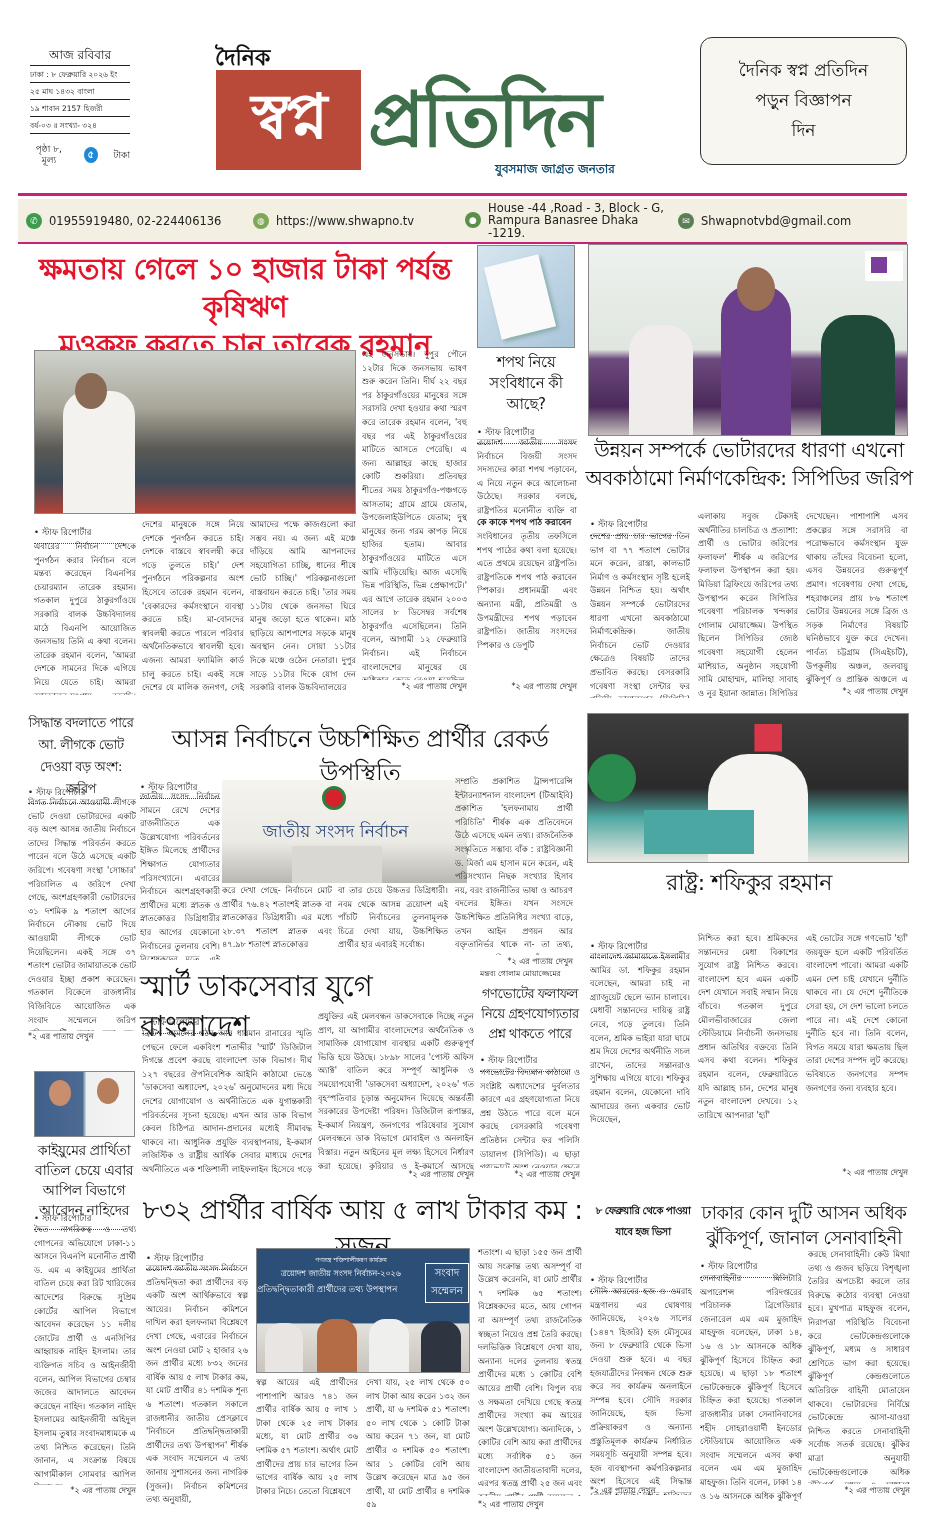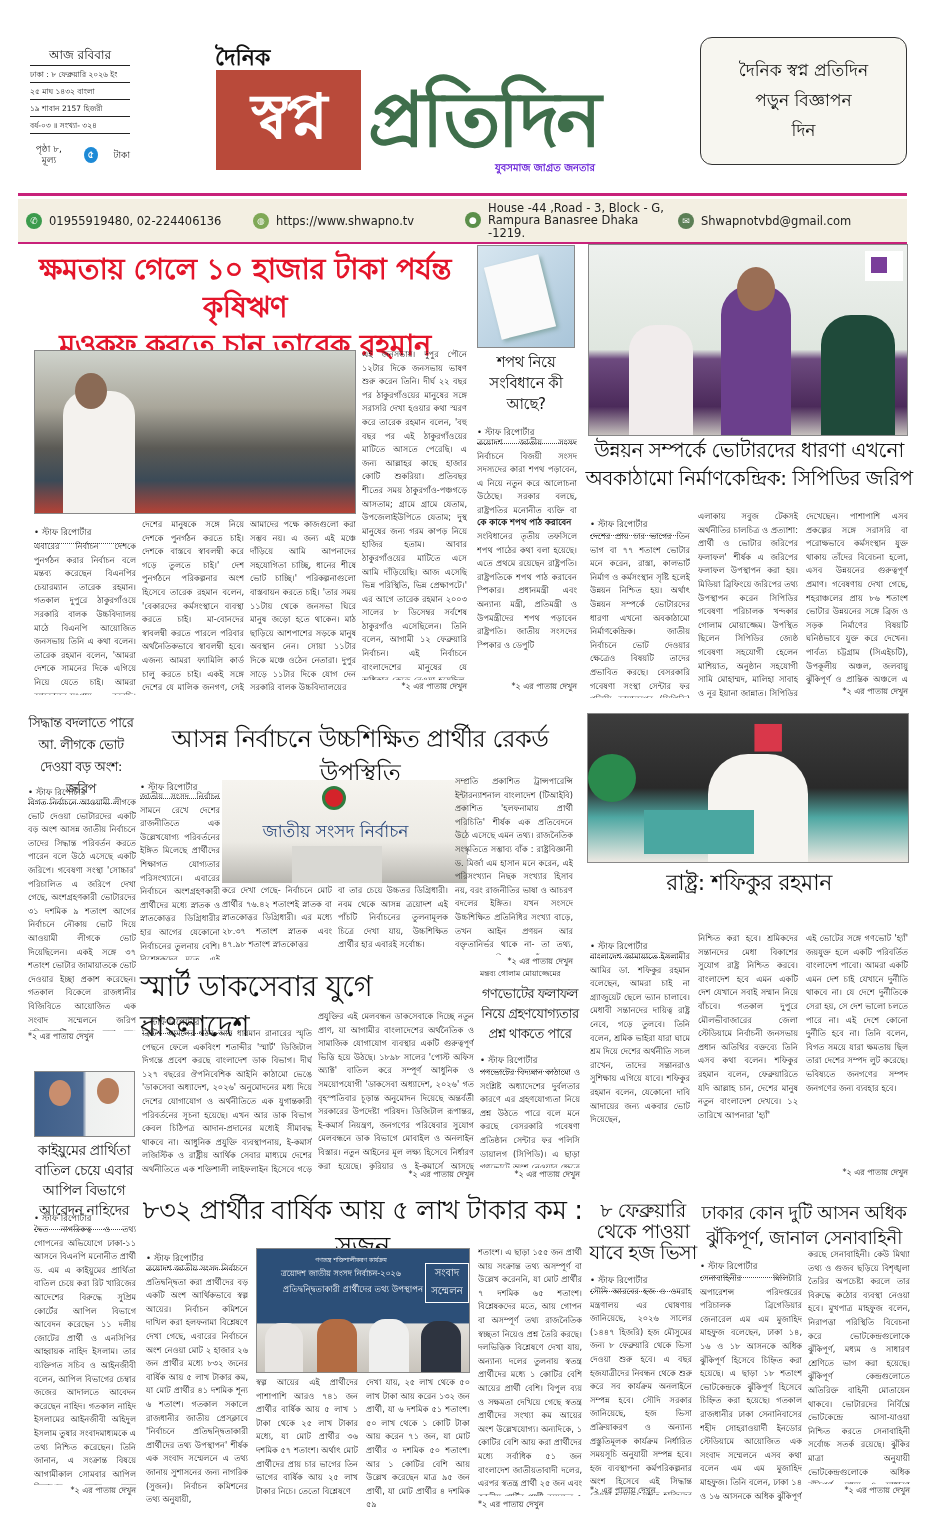"যুবসমাজ জাগ্রত জনতার" .tagline { color: #6d28d9 -> #0c4a6e; font-size: 10px -> 12px }
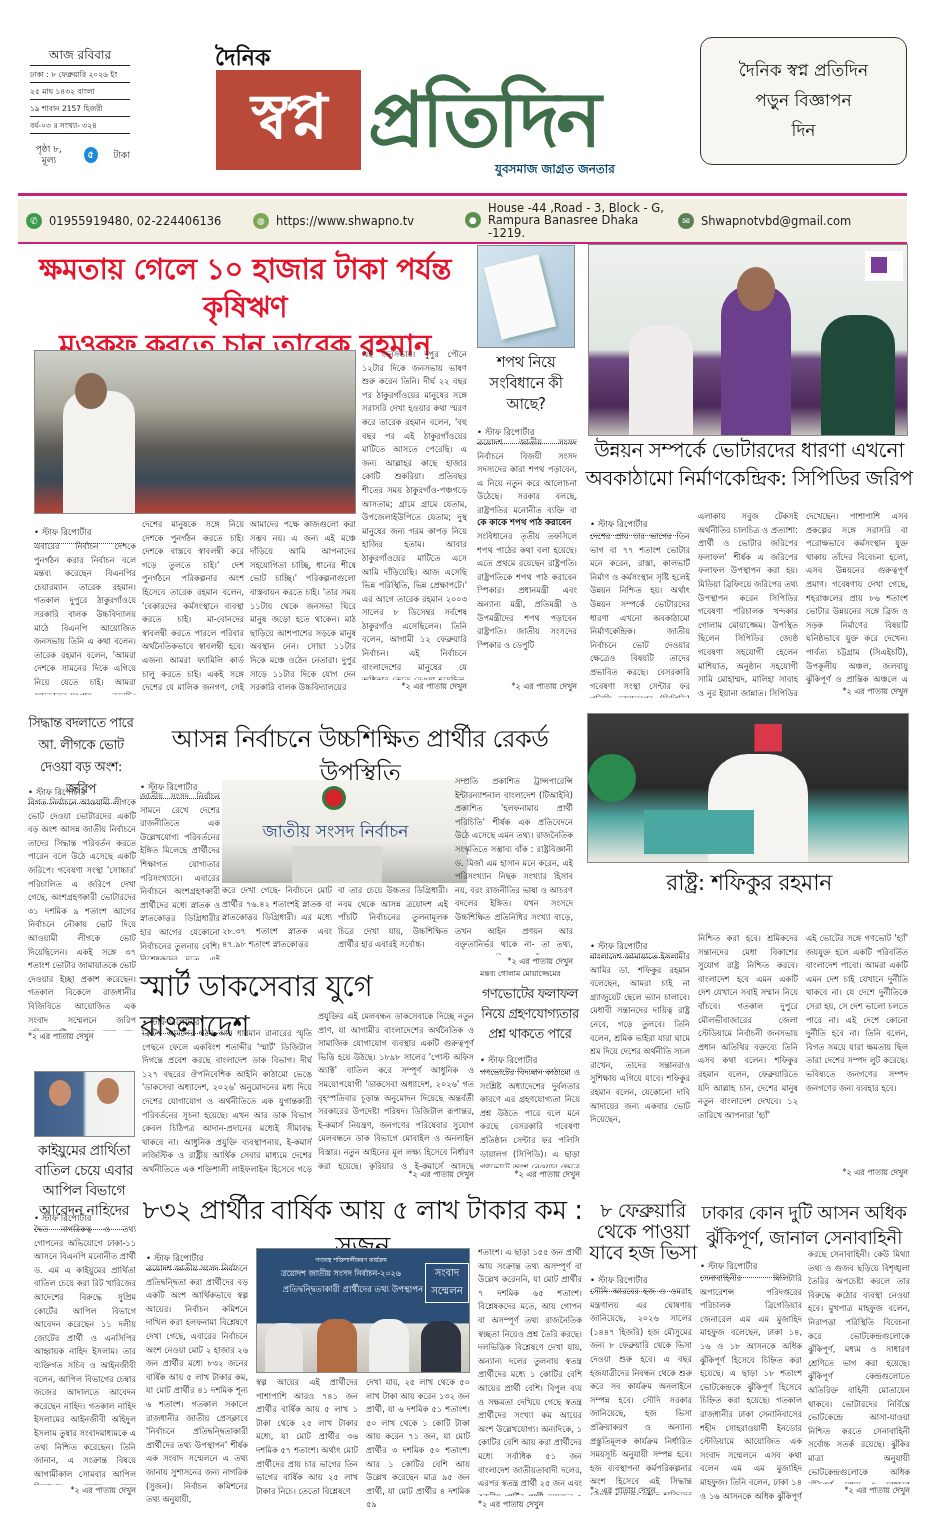"৮ ফেব্রুয়ারি থেকে পাওয়া যাবে" div.abs { font-size: 19px -> 10px; font-weight: normal -> bold }
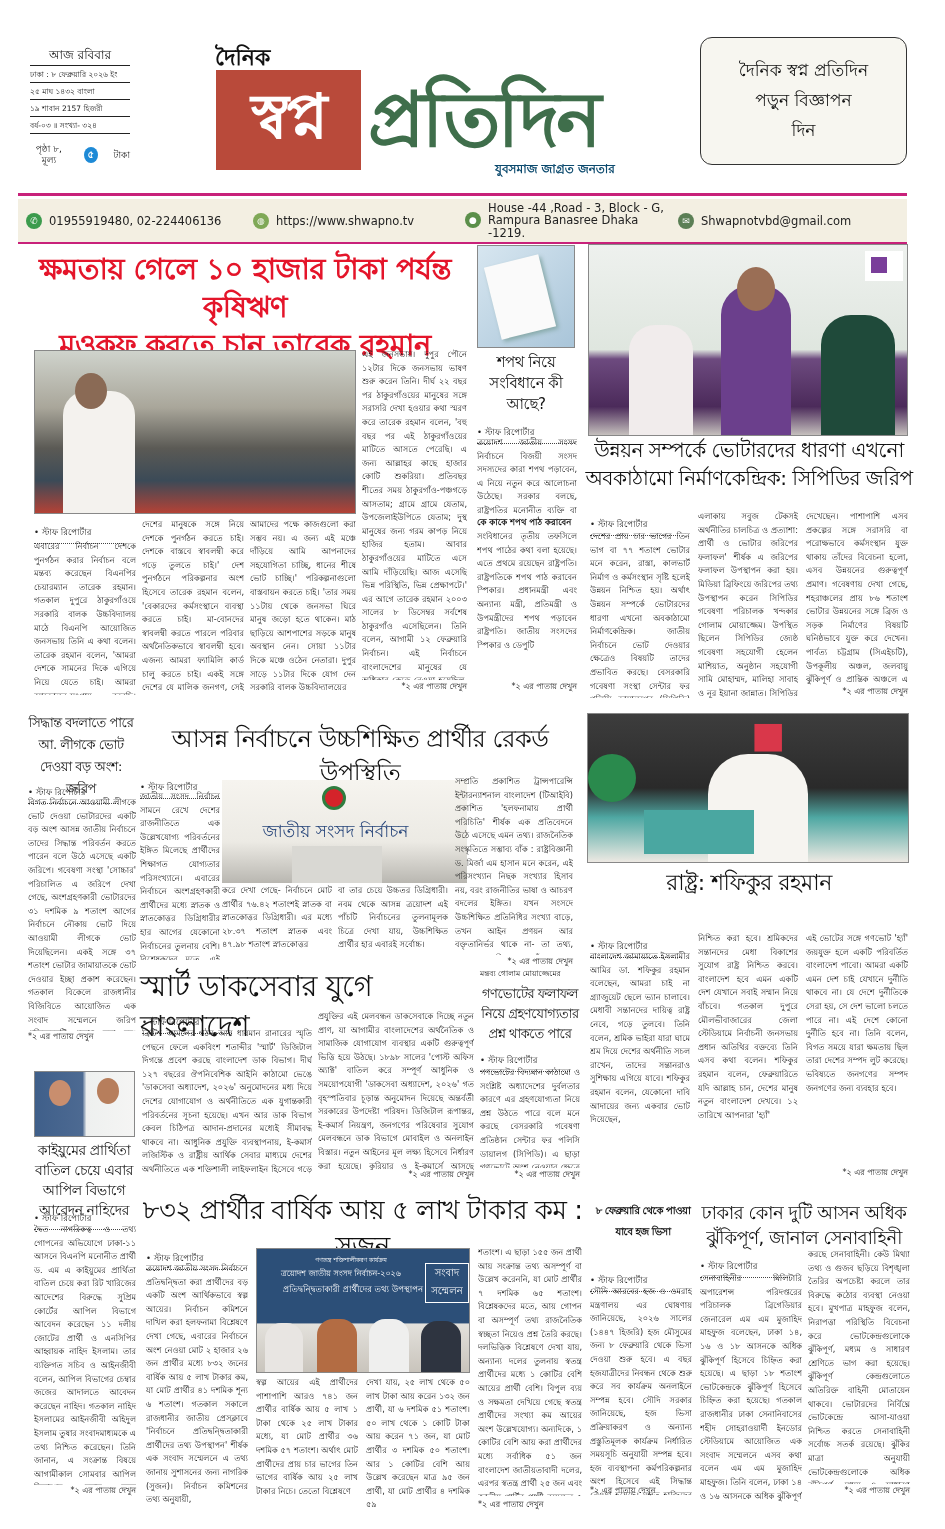"প্রতিদ্বন্দ্বিতাকারী প্রার্থীদের তথ্য" div { text-align: right -> left }
